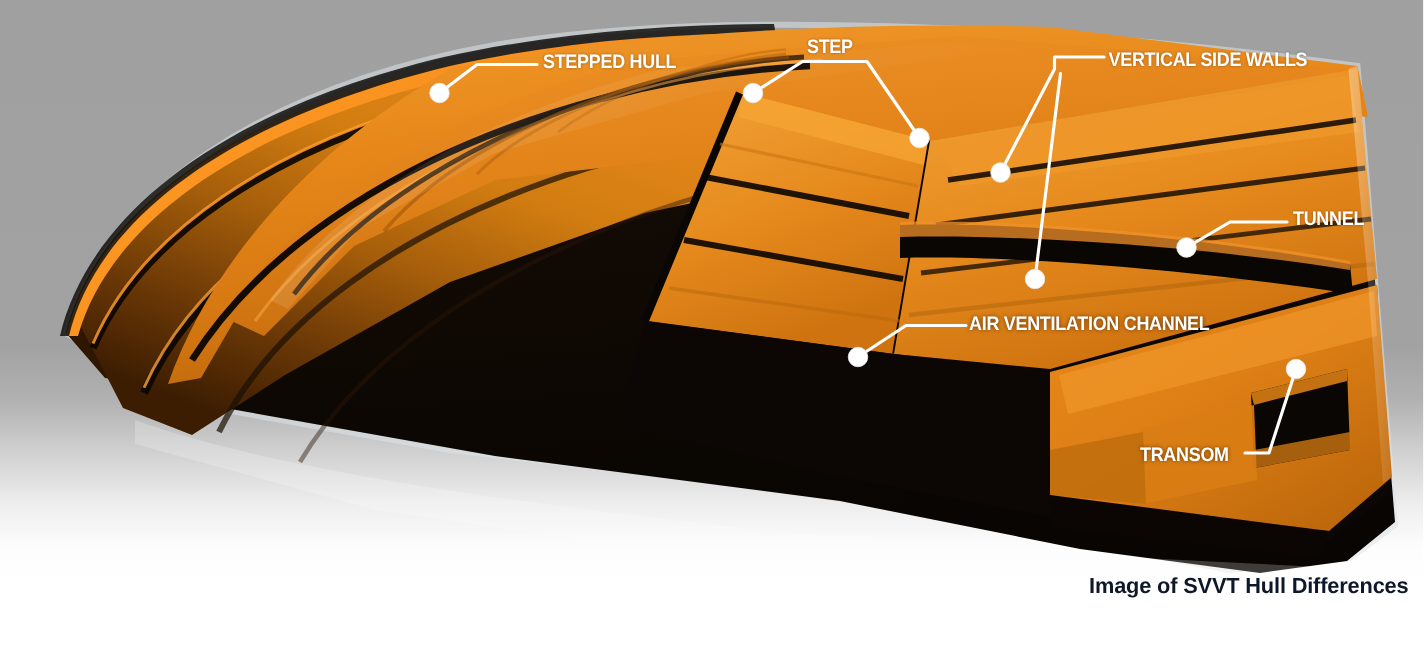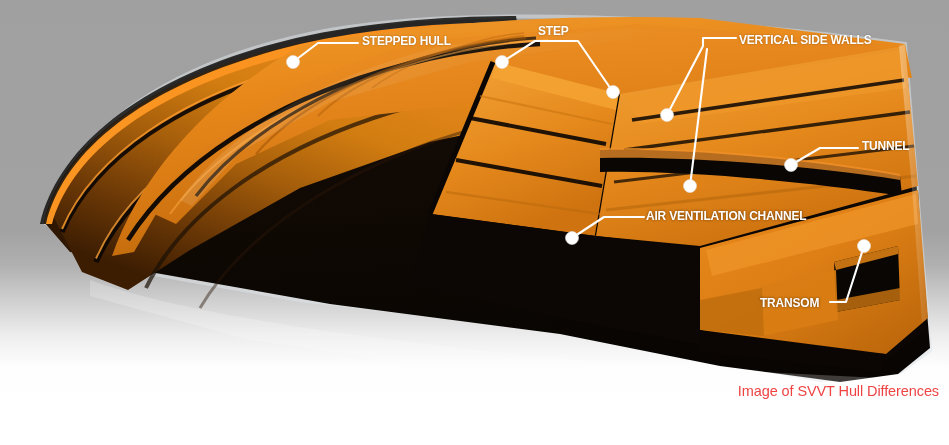"Image of SVVT Hull Differences" #caption { color: #ef4444 -> #0f172a; font-weight: 400 -> 700 }
